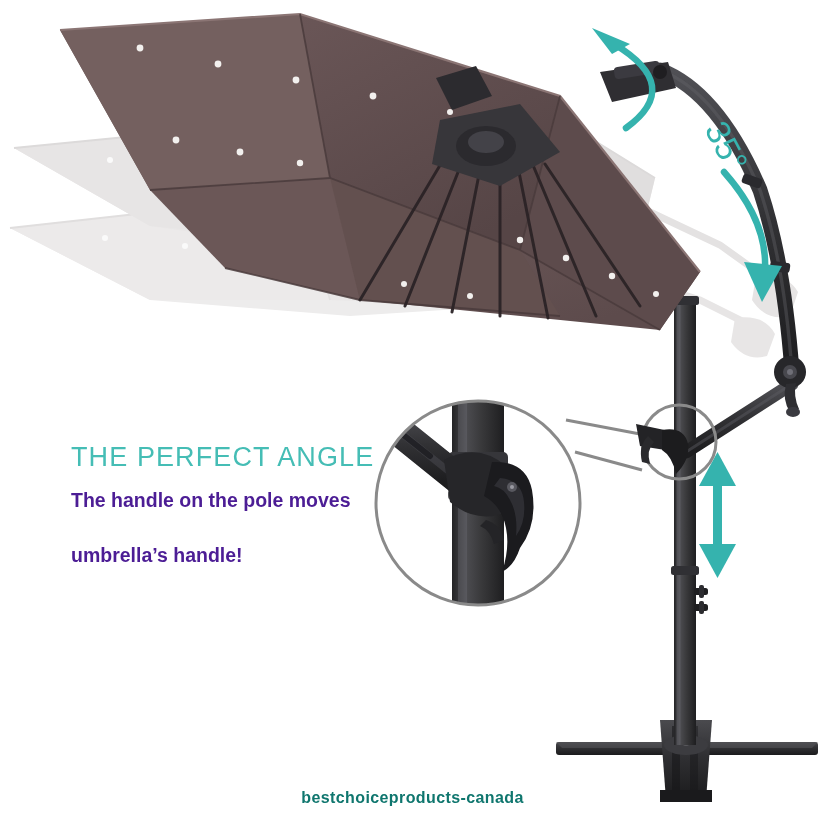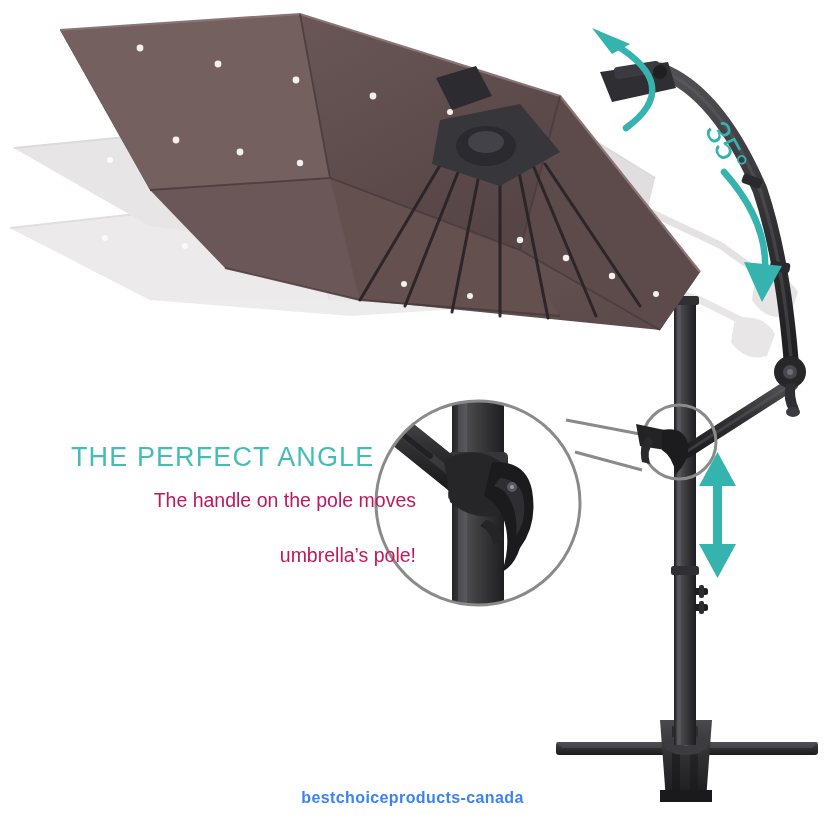"The handle on the pole" .body-copy { color: #be185d -> #4c1d95; font-weight: 400 -> 700; text-align: right -> none }
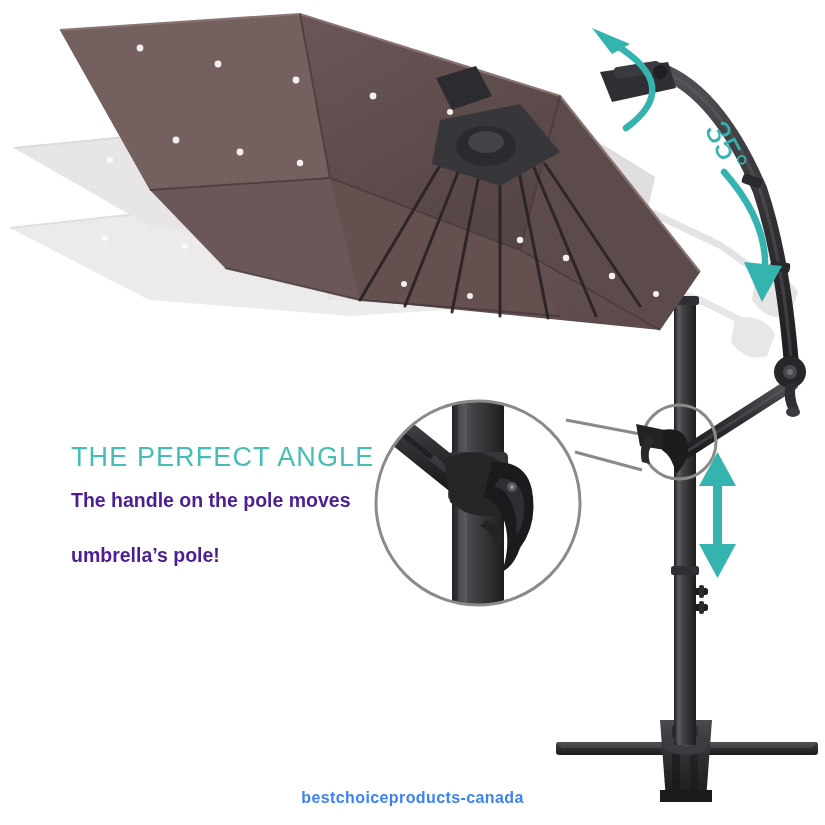"umbrella’s pole!" span { text: pole -> handle }
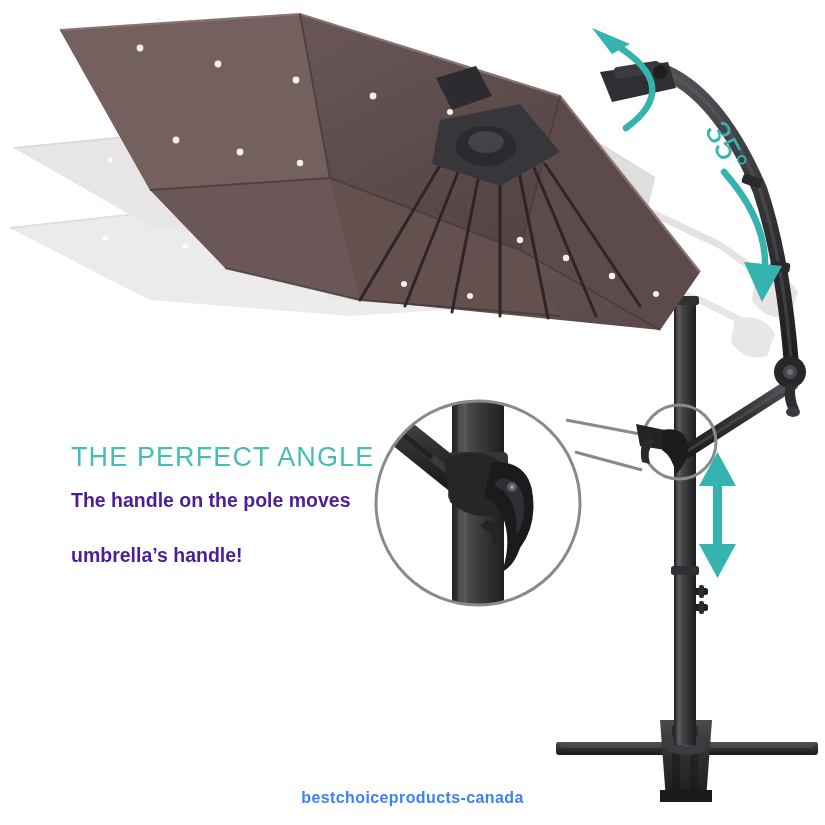"bestchoiceproducts-canada" .watermark { color: #3b82f6 -> #0f766e }
